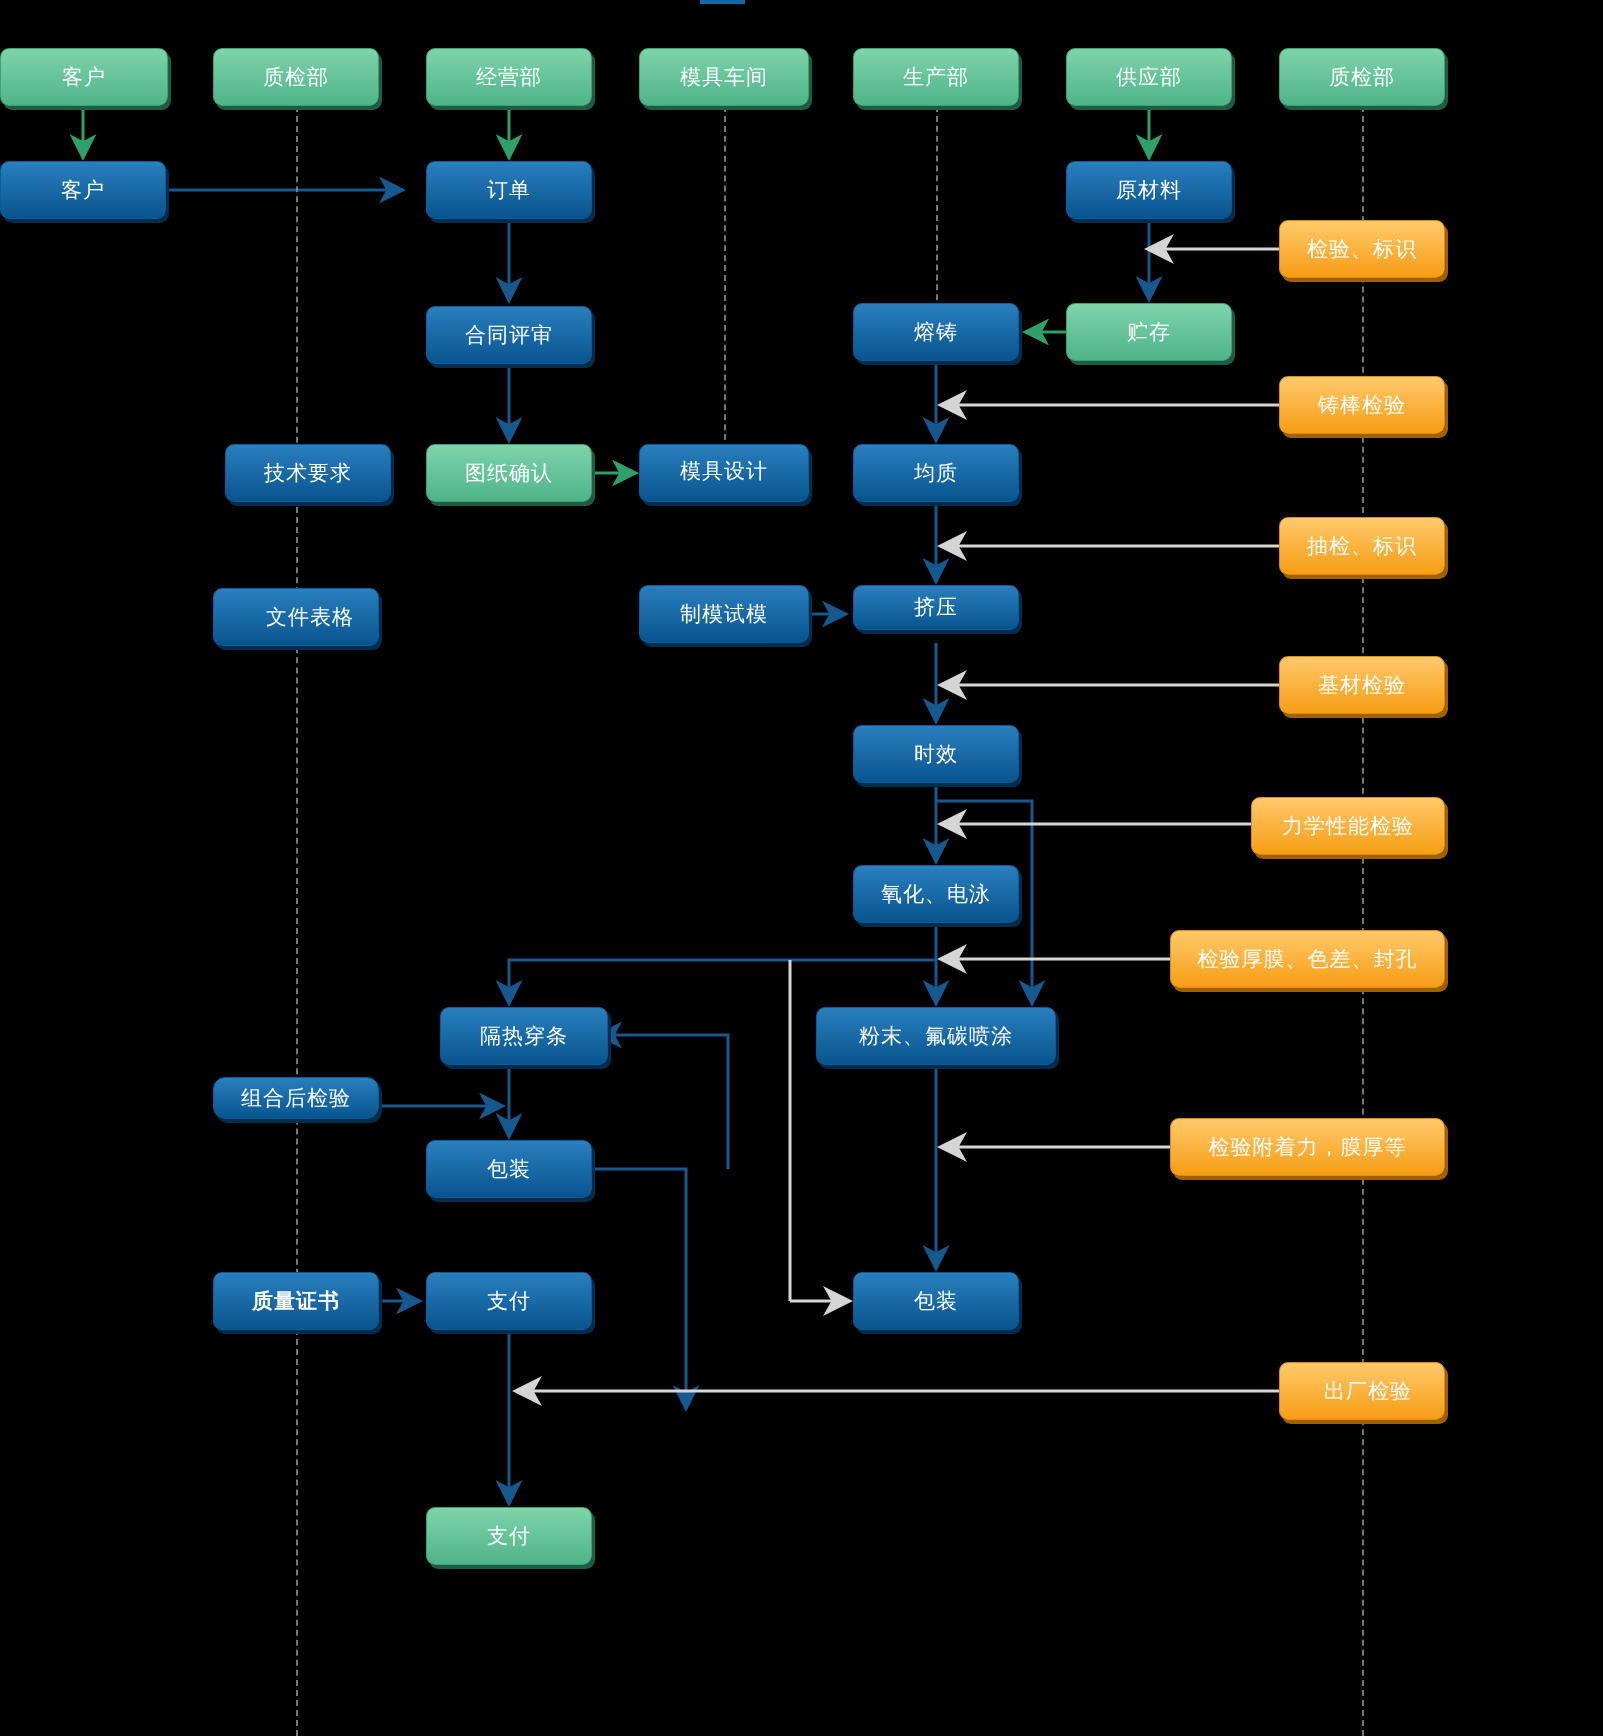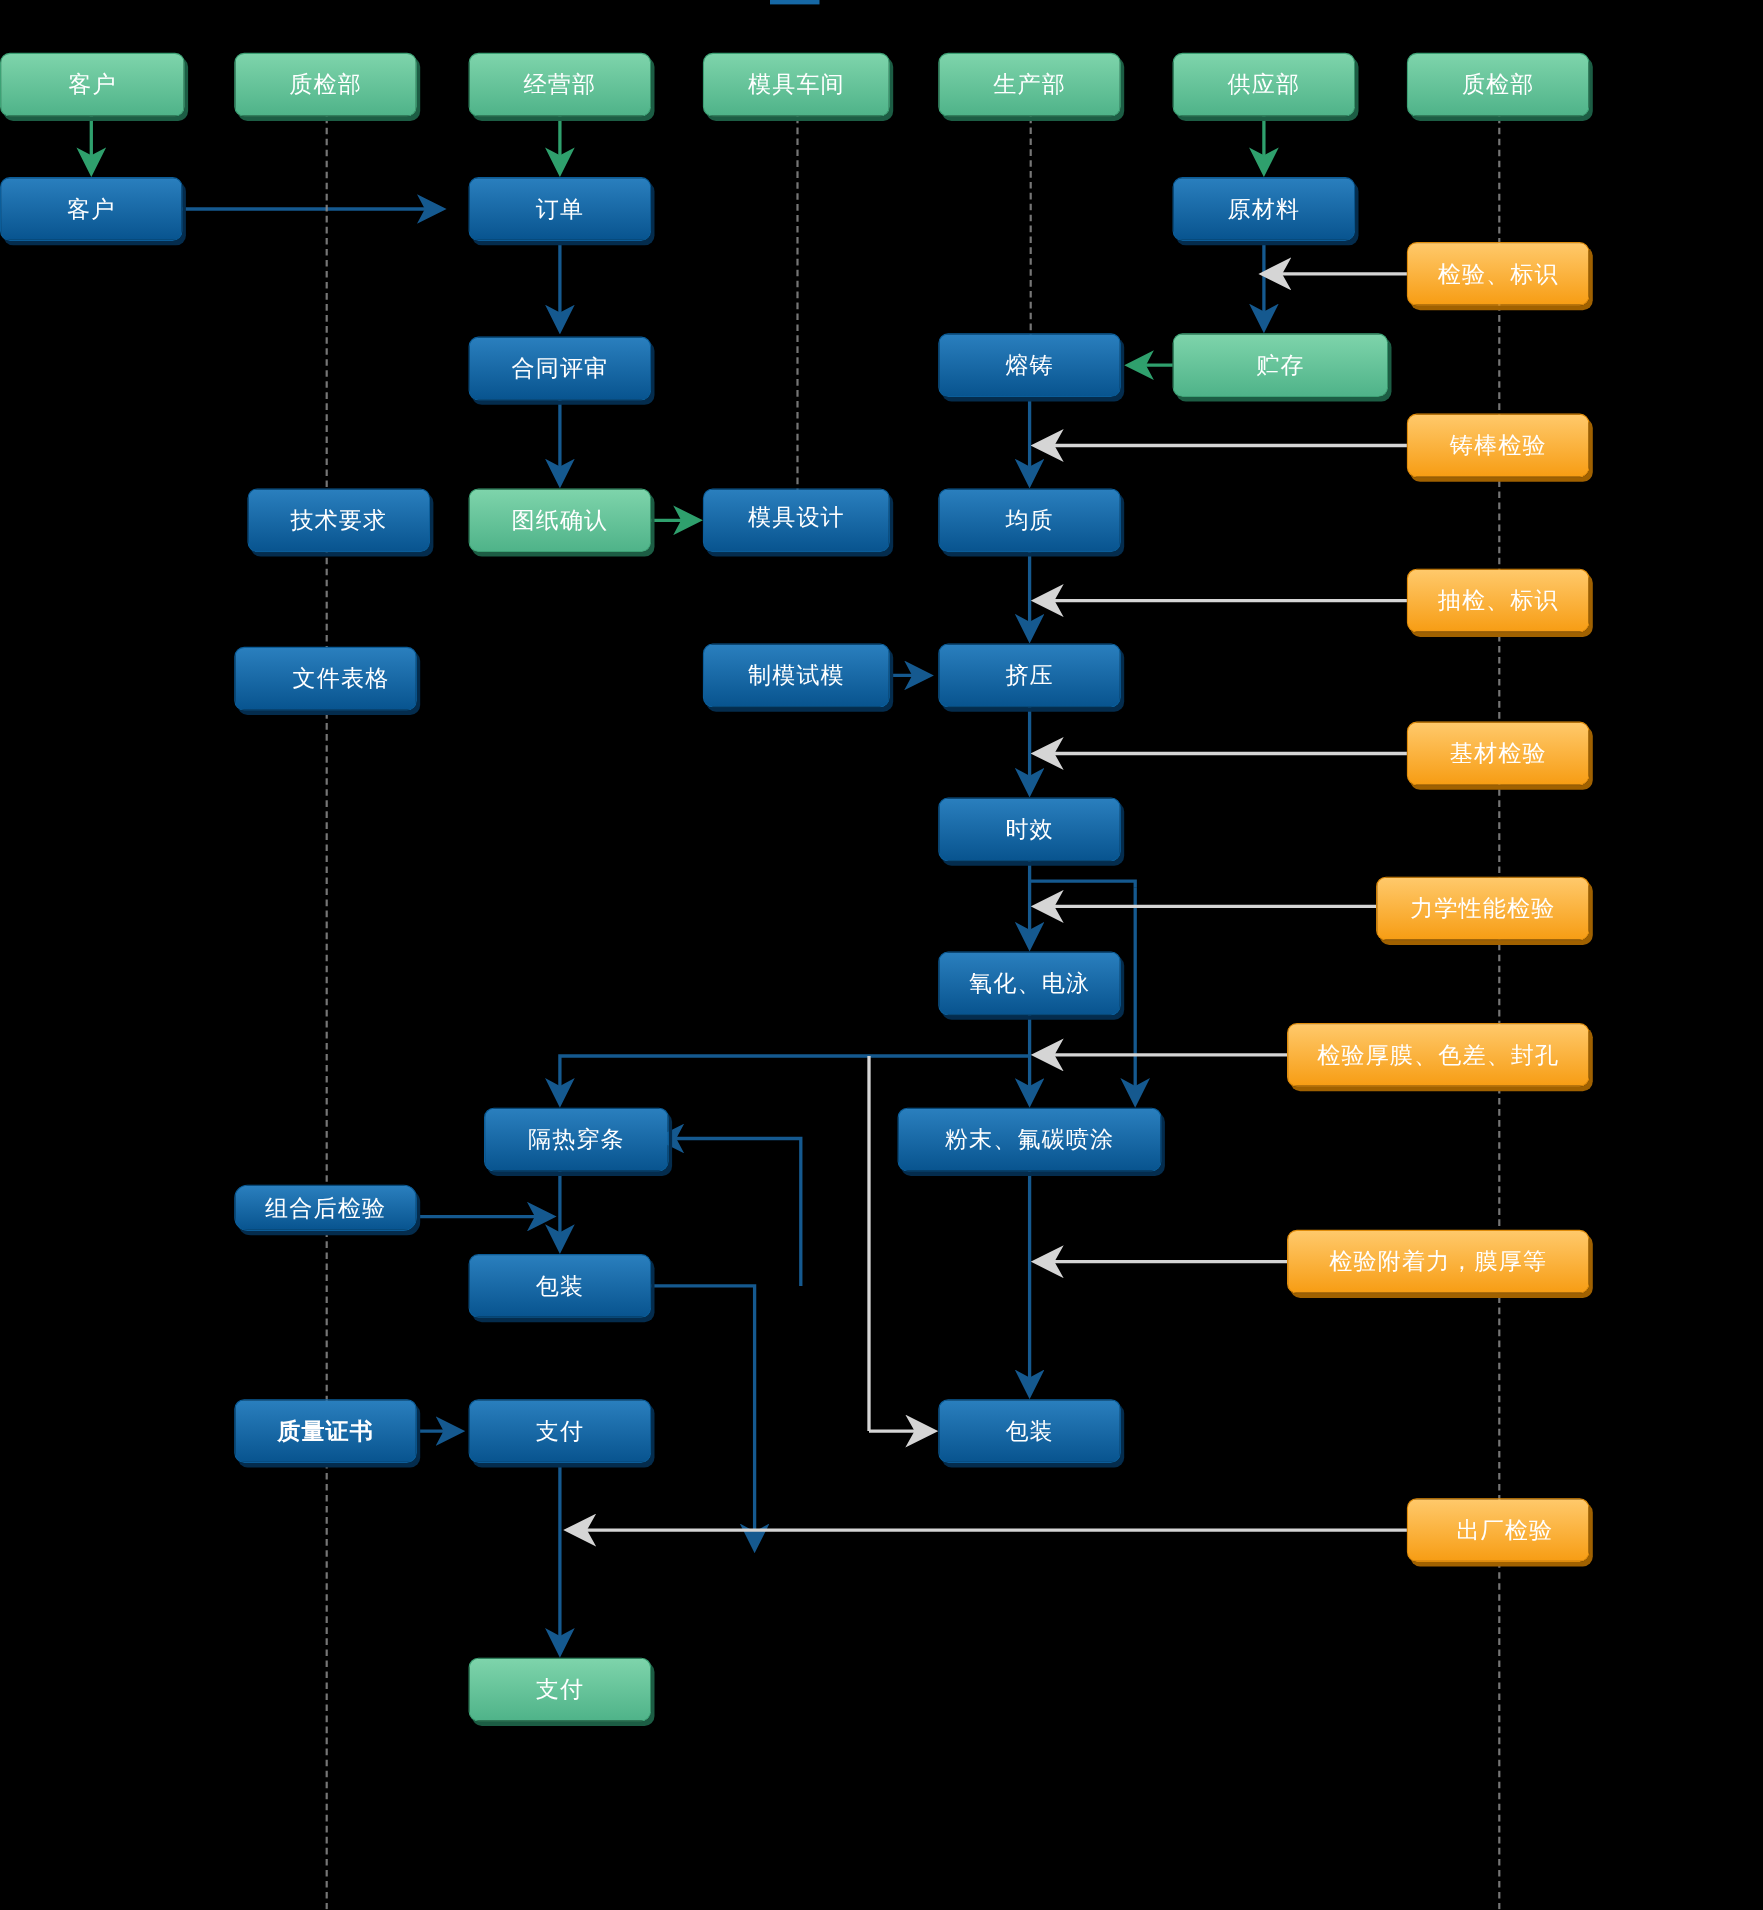"贮存" div.node { width: 196px -> 166px }
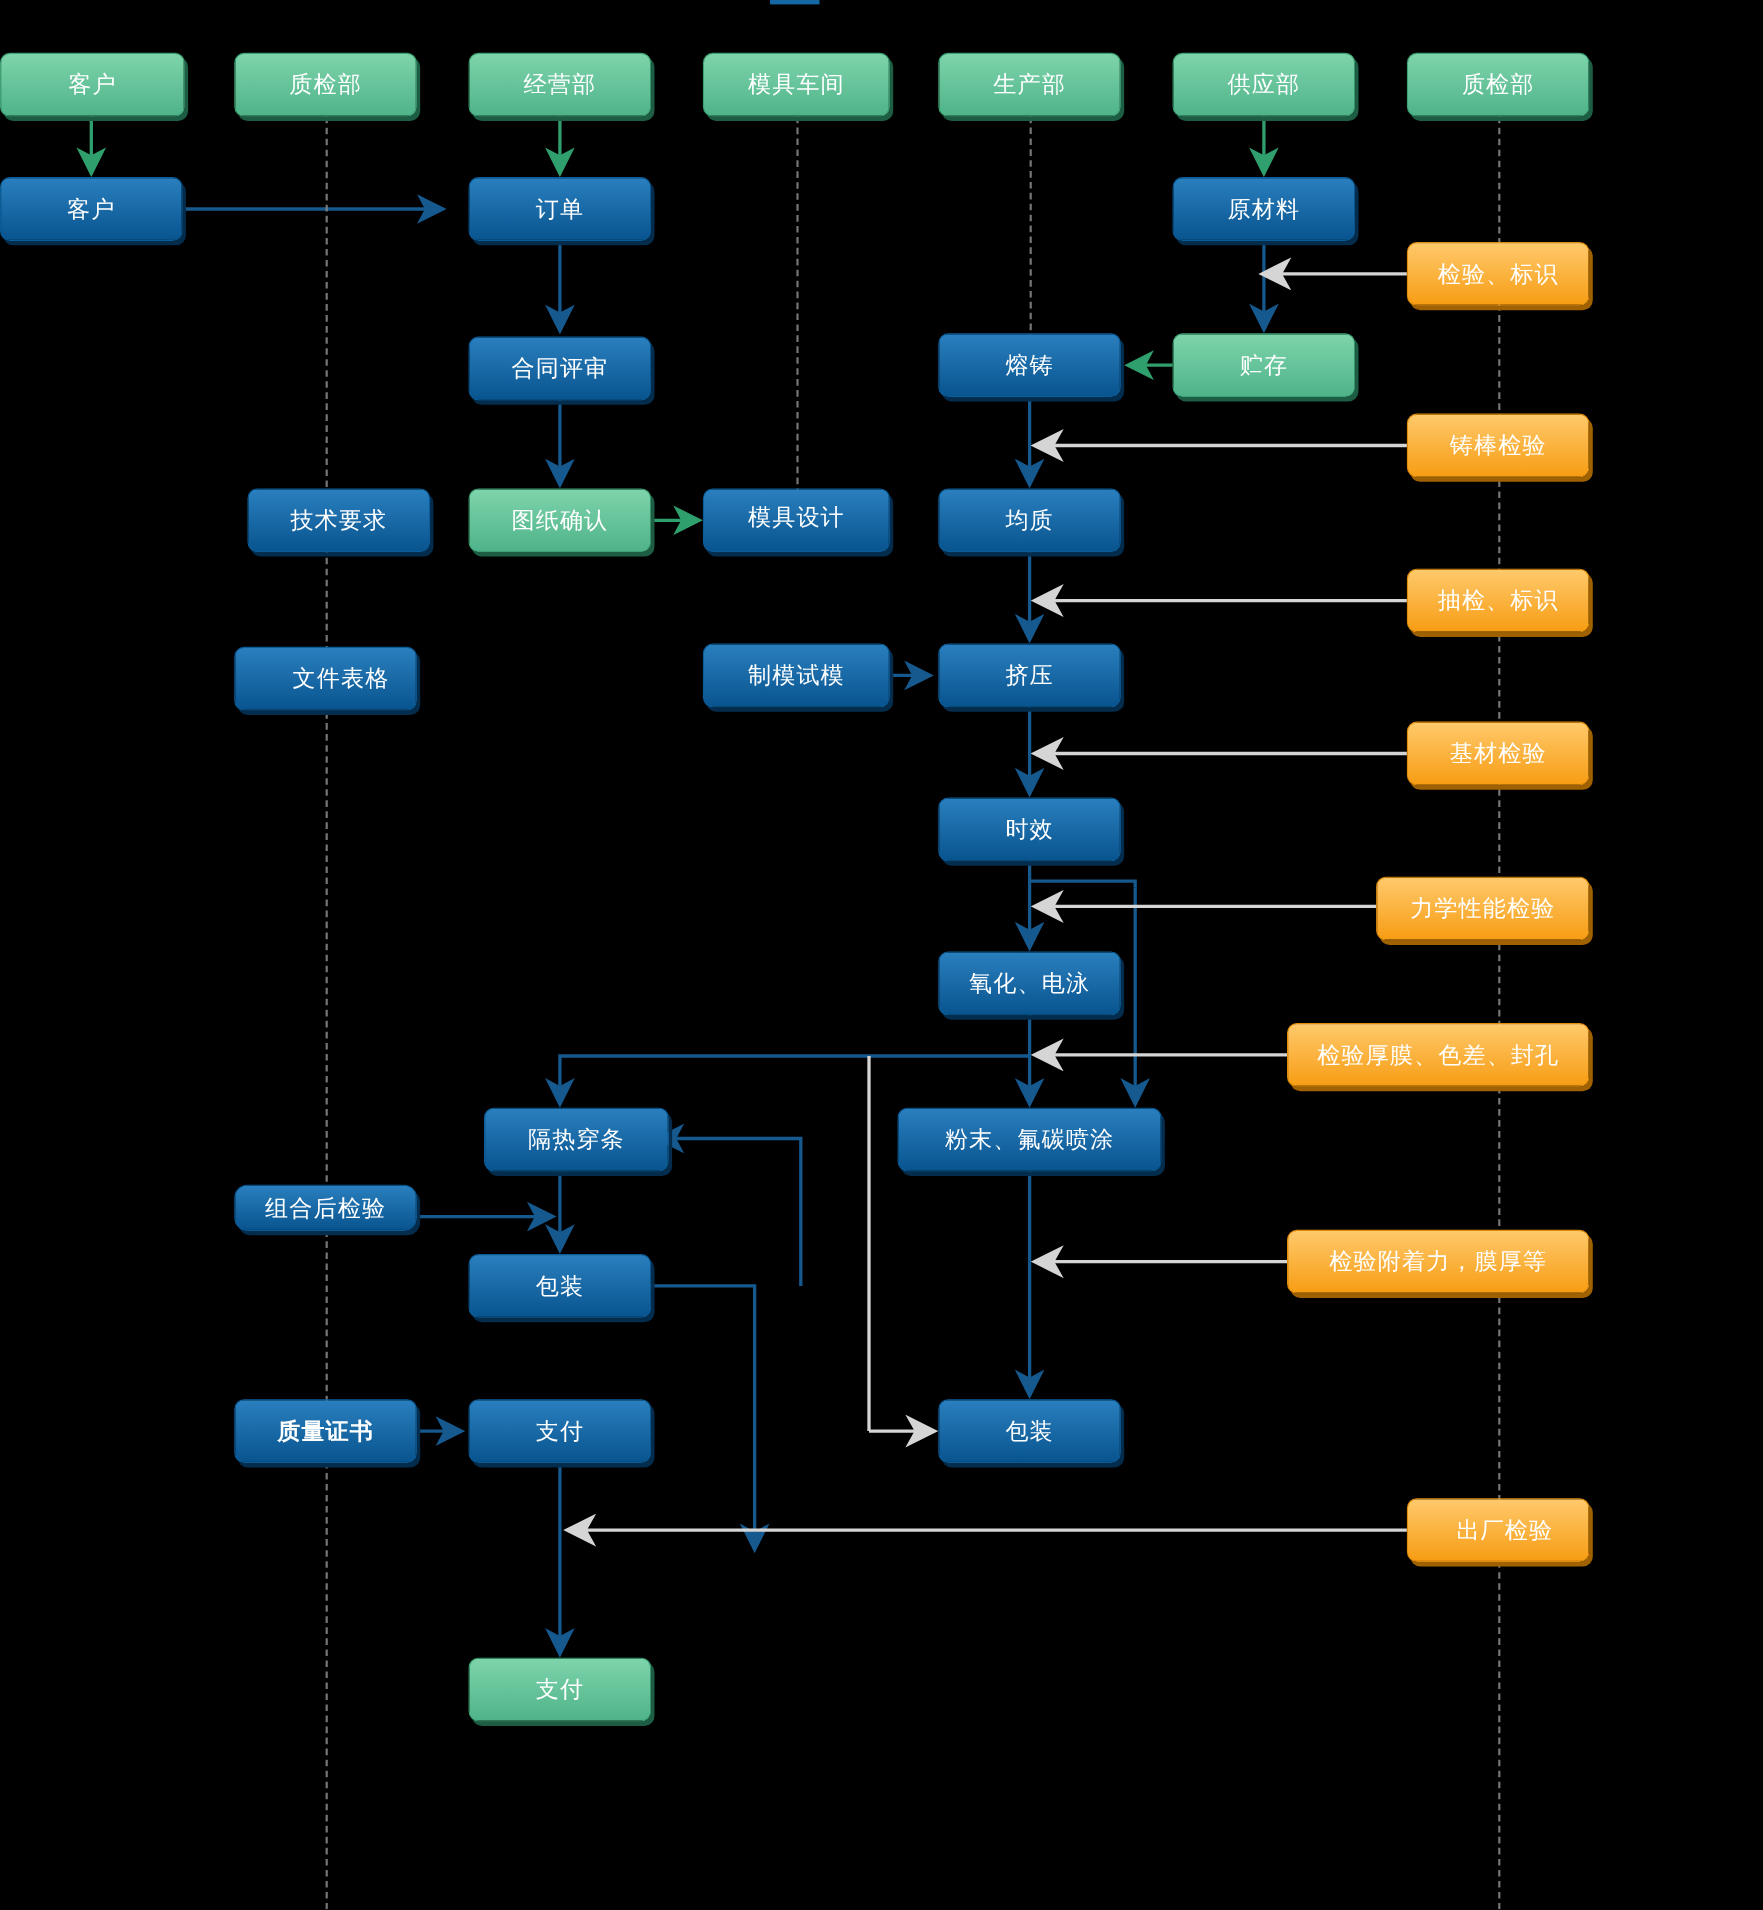"挤压" div.node { height: 58px -> 45px }
